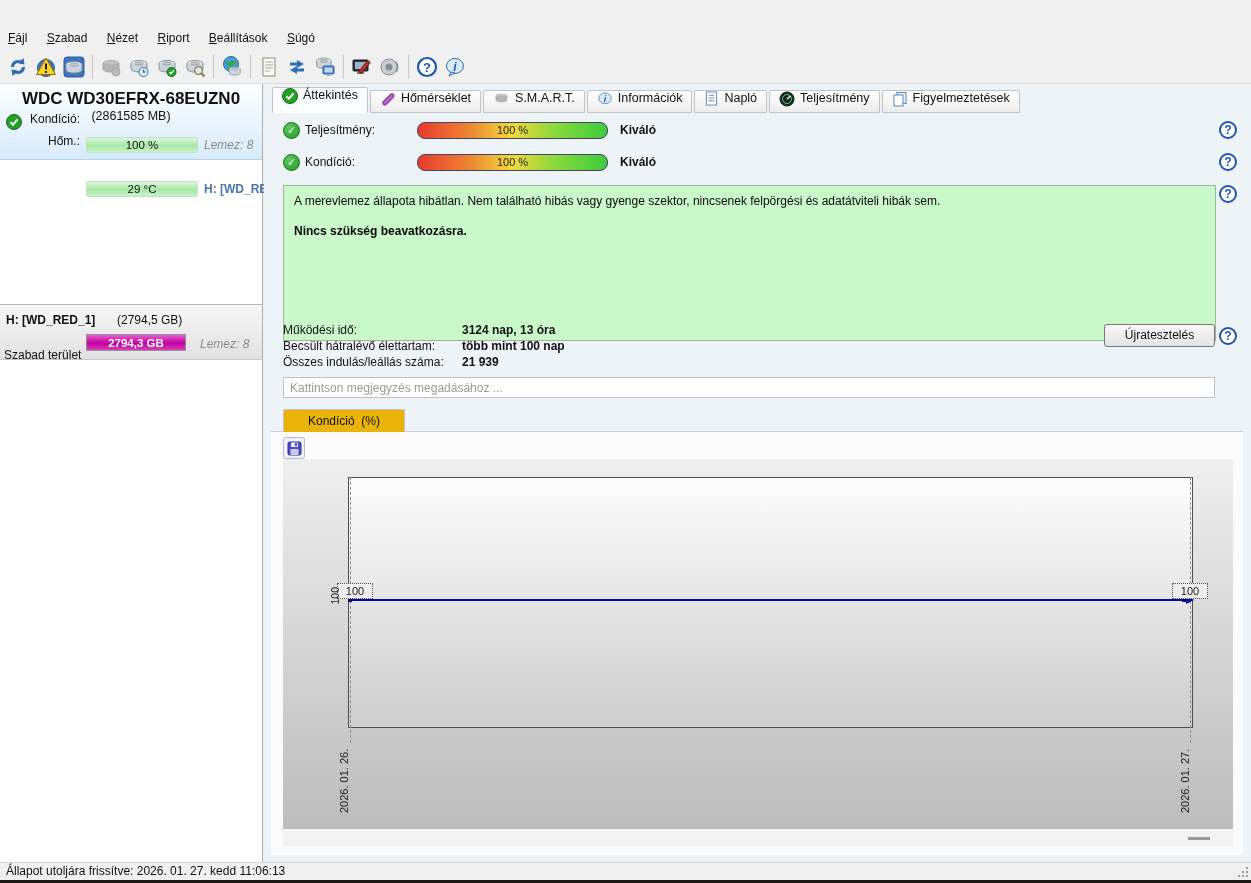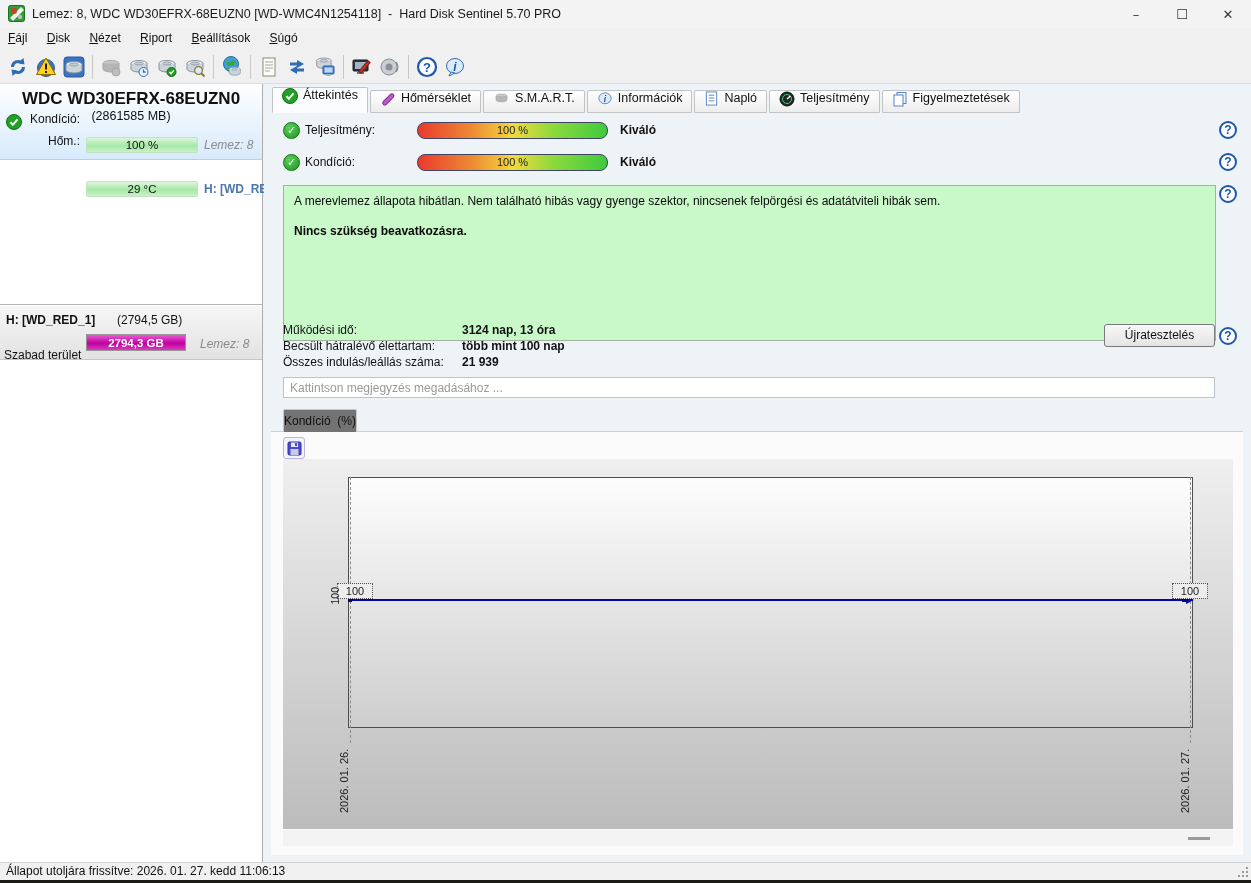"Lemez: 8, WDC WD30EFRX-68EUZN0" div.titlebar { html: <div> <svg> <rect></rect> <path></path> <circle></circle> <circle></circle> </svg> <span>Lemez: 8, WDC WD30EFRX-68EUZN0 [WD-WMC4N1254118] - Hard Disk Sentinel 5.70 PRO</span> <div> <span>–</span> <span>☐</span> <span>✕</span> </div> </div> -> none }
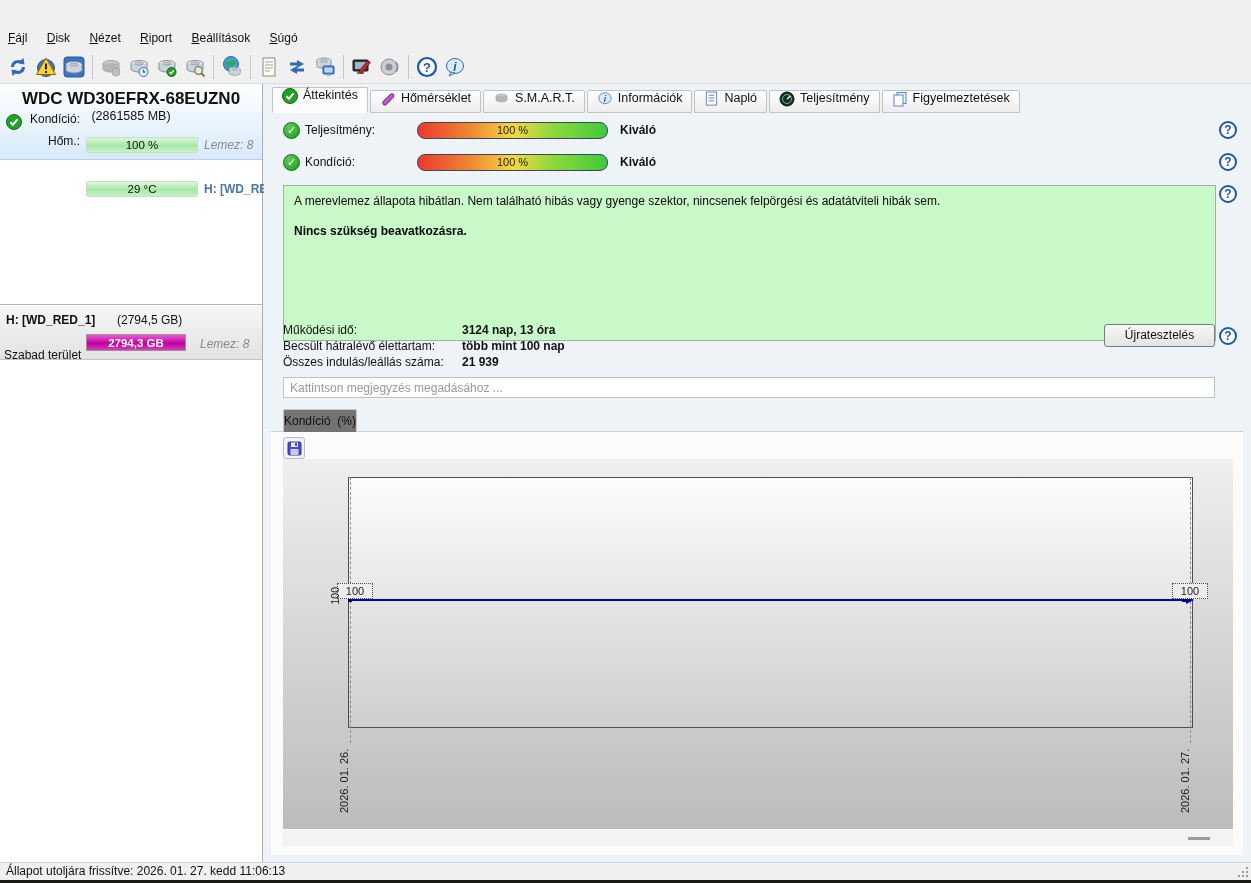"Disk" span.menu-item { text: Disk -> Szabad }
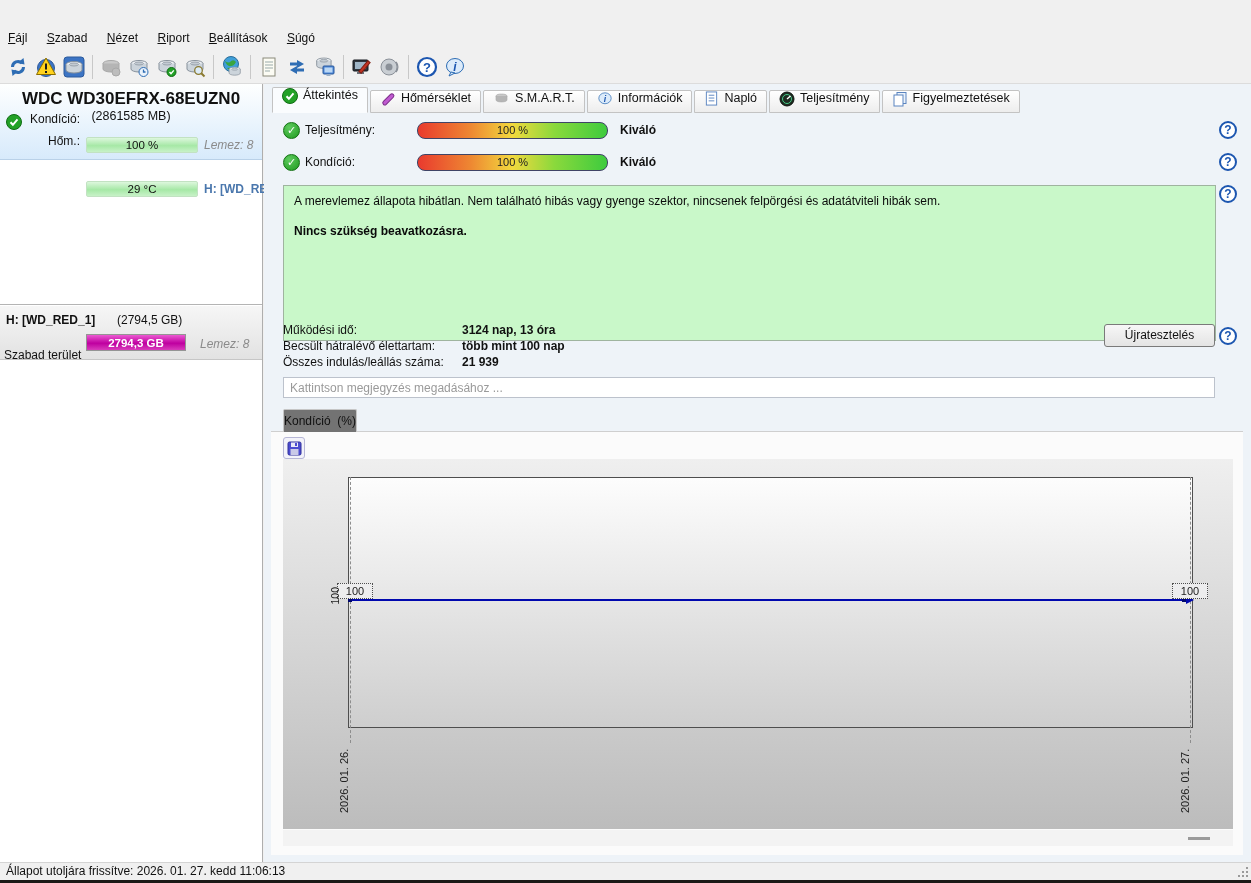"Kondíció (%)" .chart-tab { background: #737373 -> #eab308; padding: 0 0 -> 0 24px }
